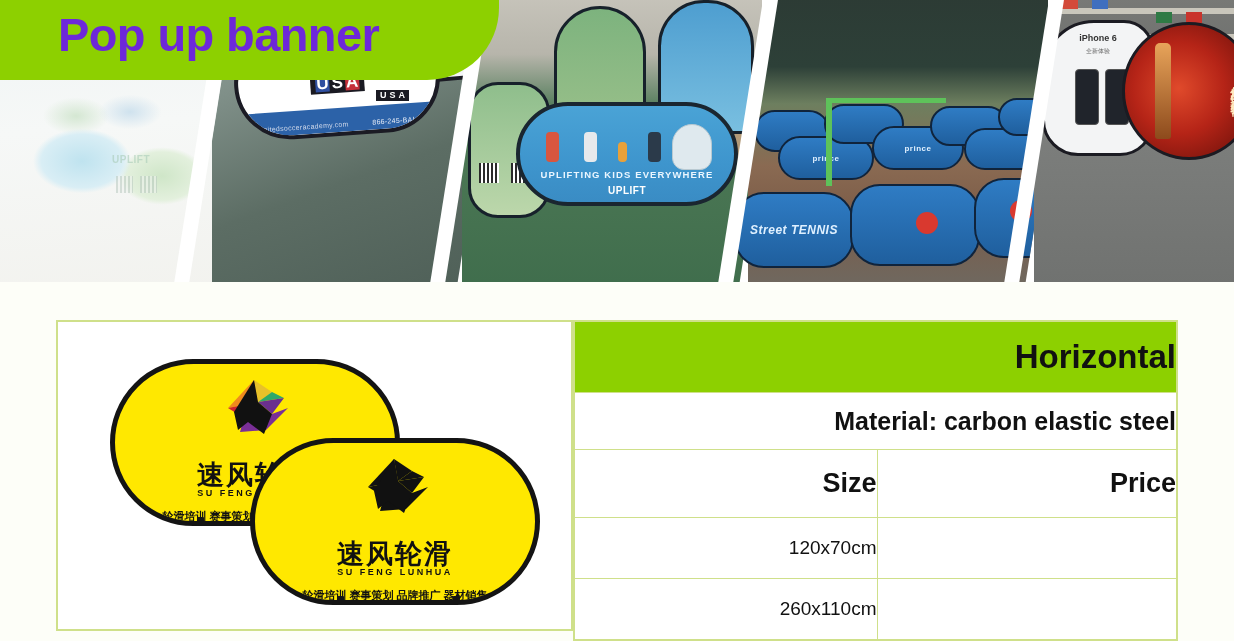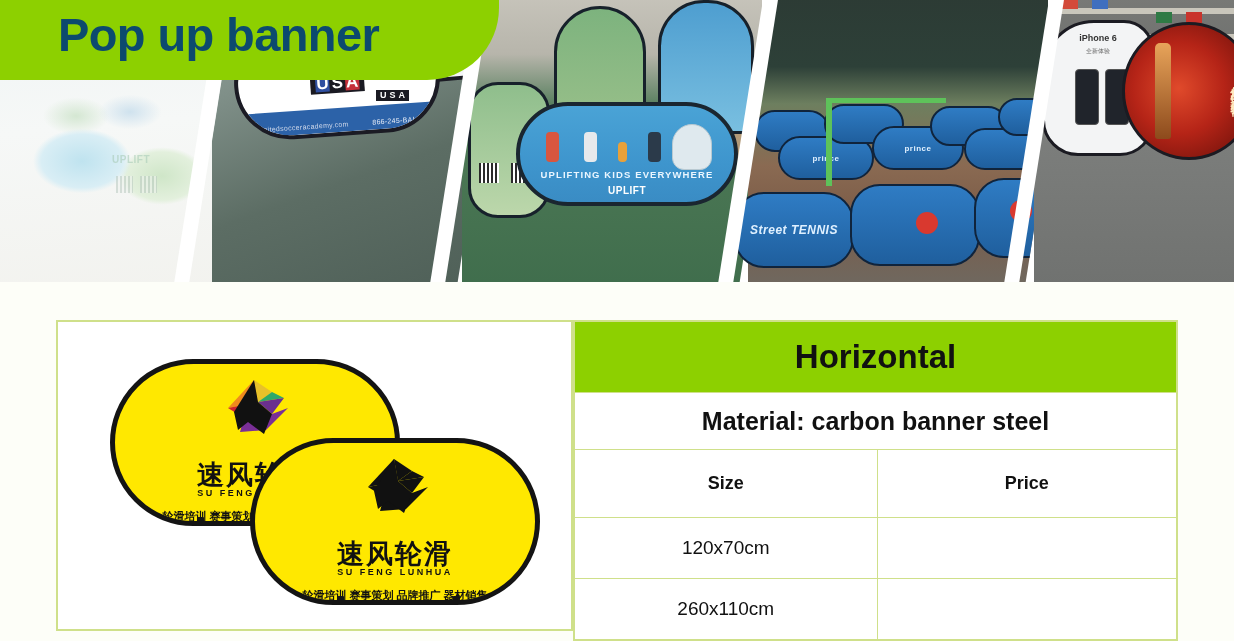"Pop up banner" .title-banner h1 { color: #0c4a6e -> #6d28d9 }
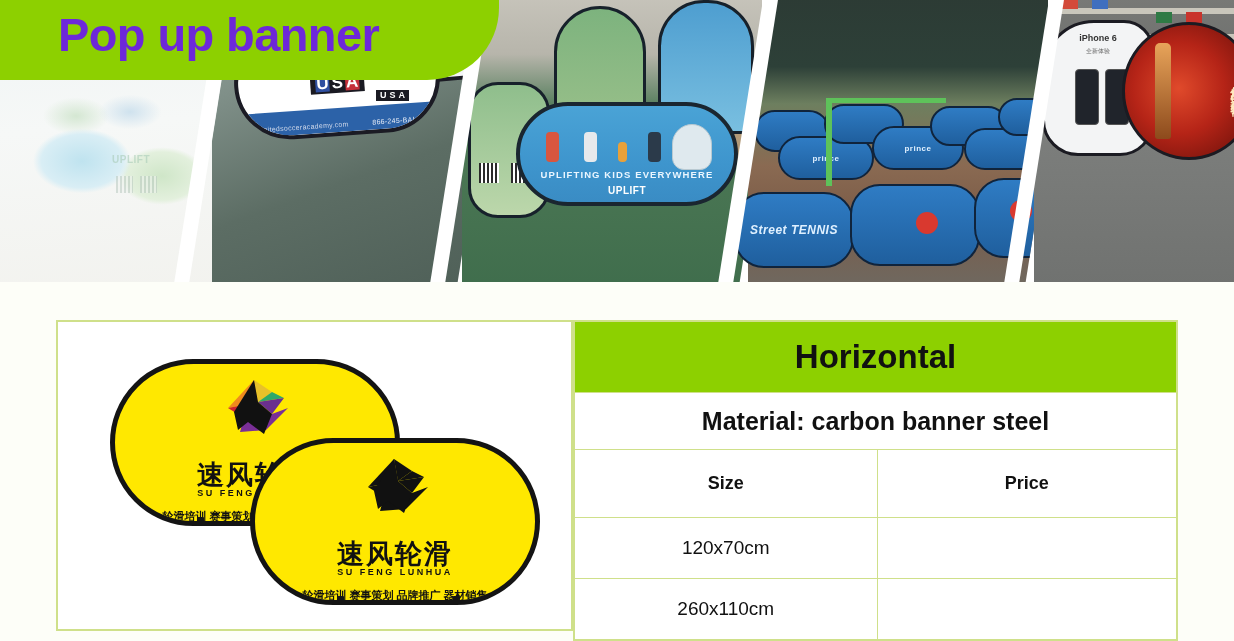"Horizontal" .spec-table td { text-align: center -> right }
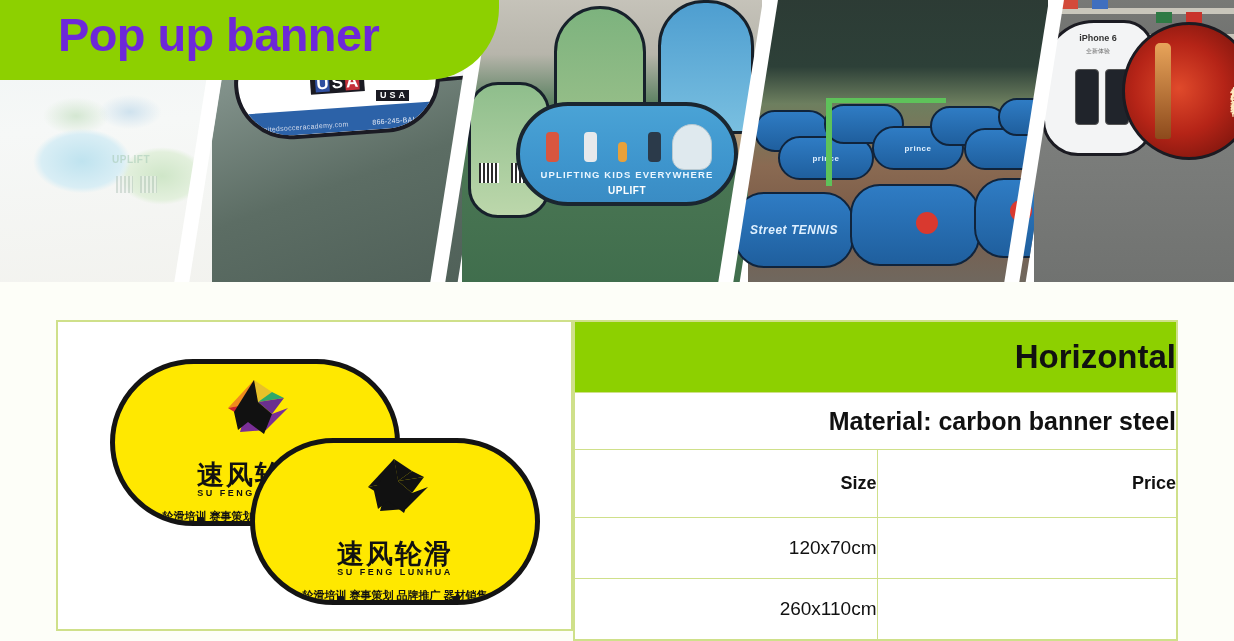"Material: carbon banner steel" td.th-material { text: banner -> elastic }
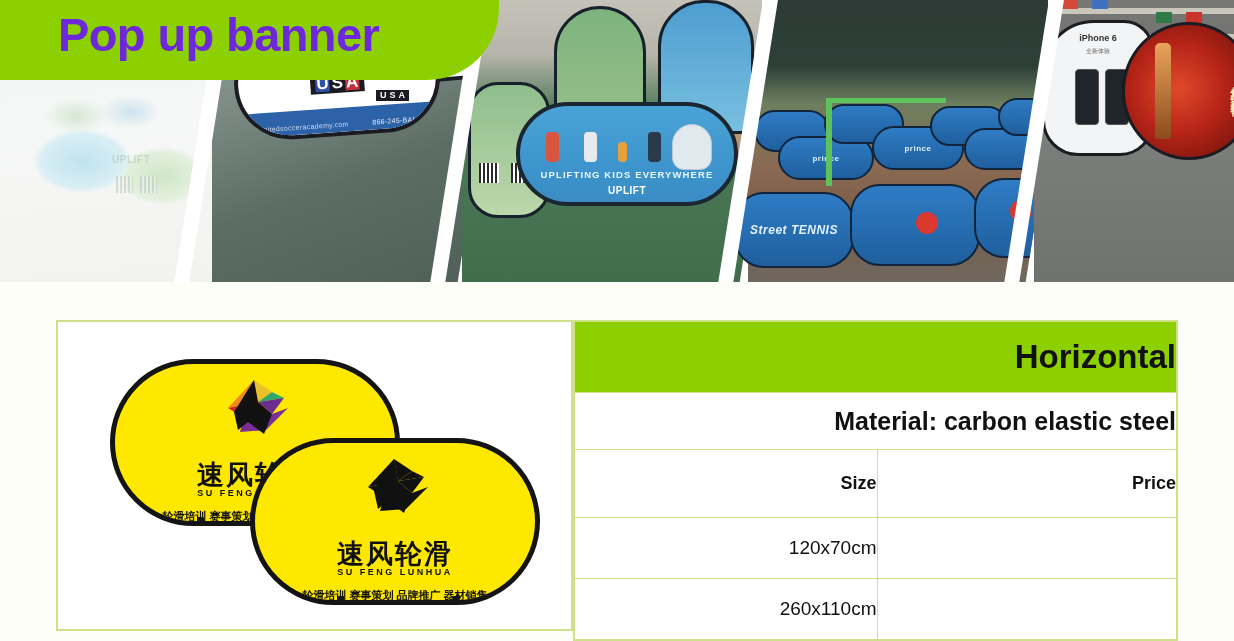"Size" .th-col { font-size: 18px -> 27px }
